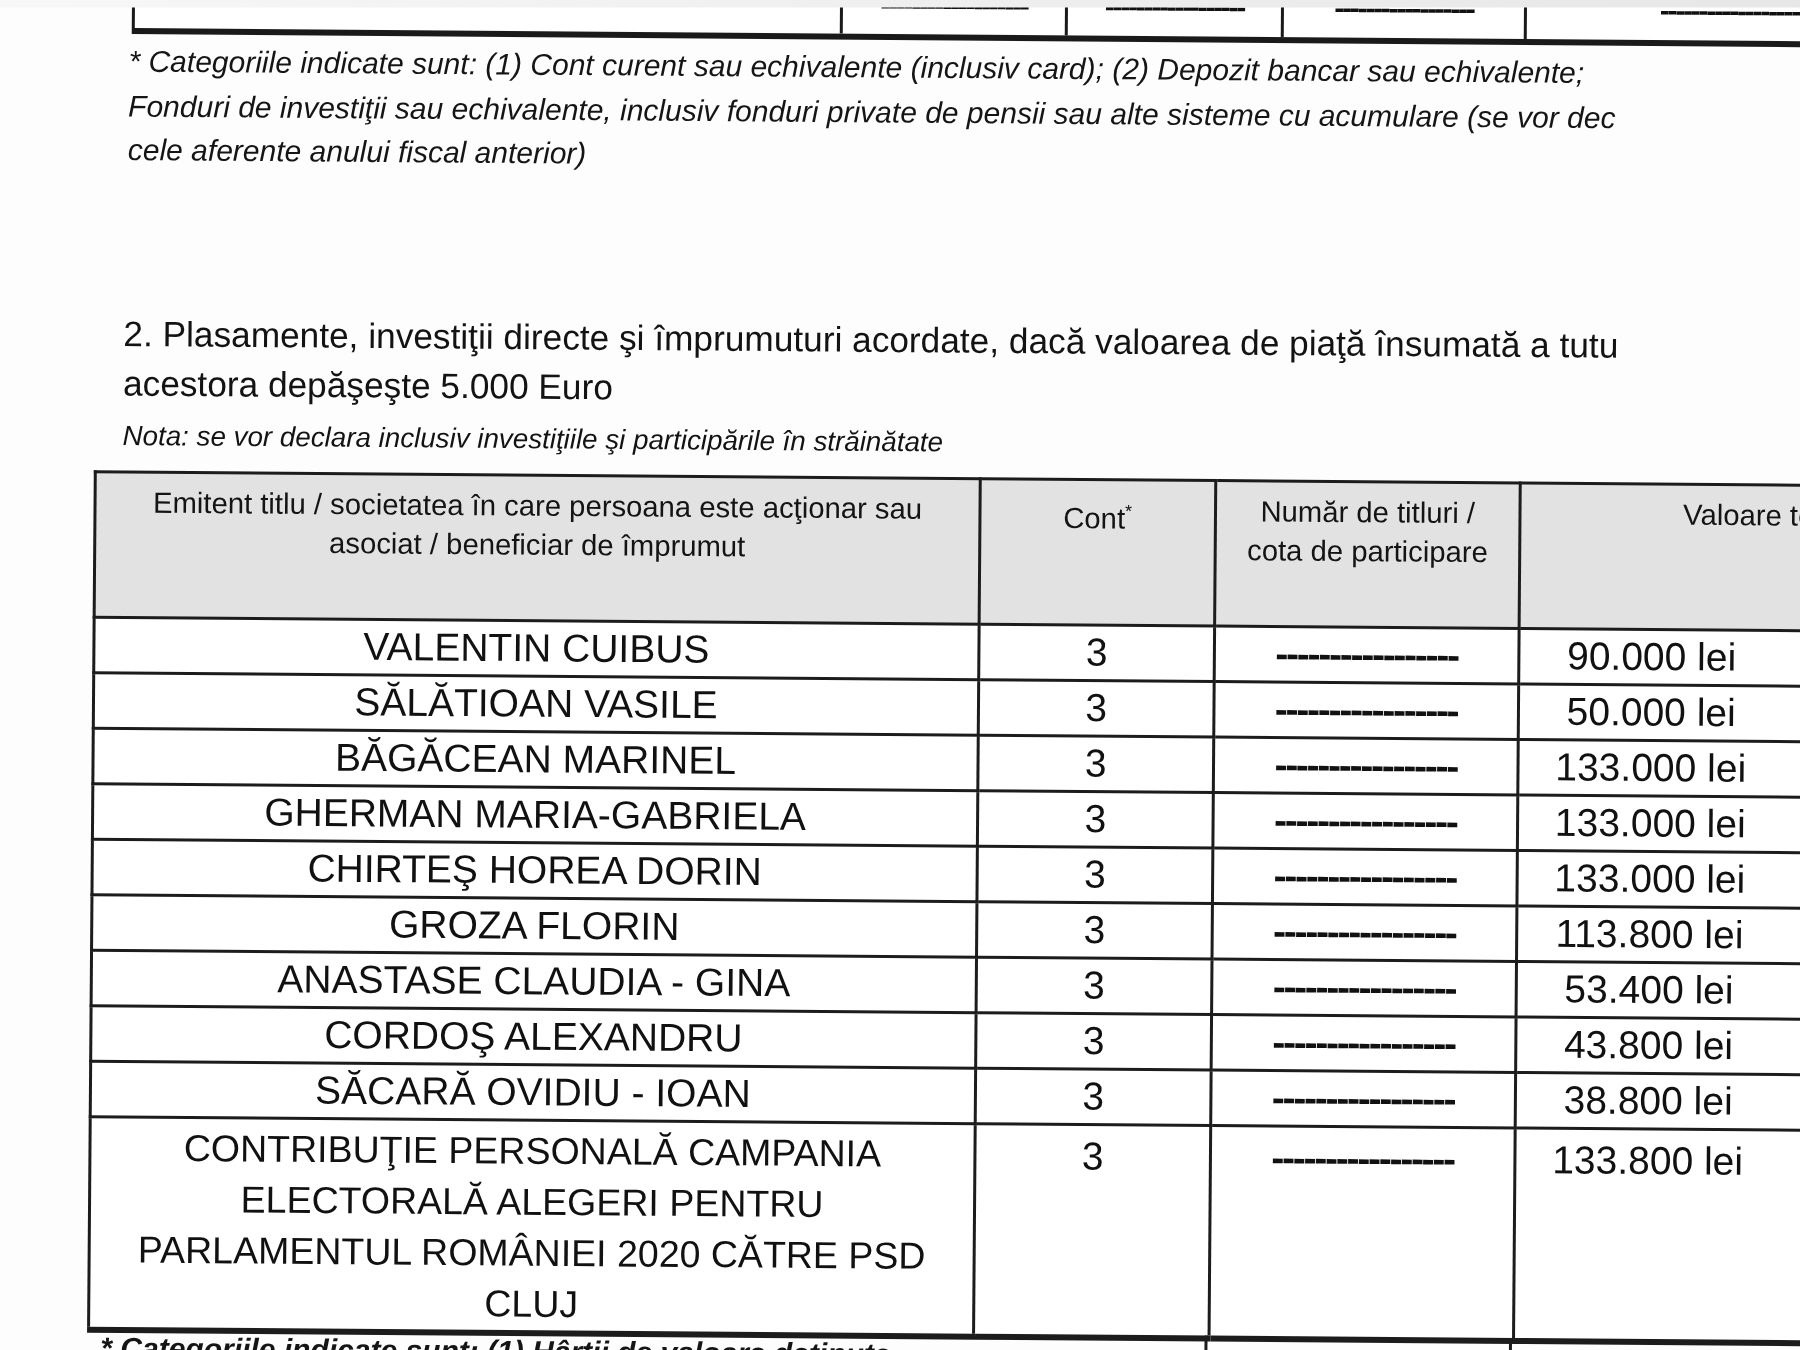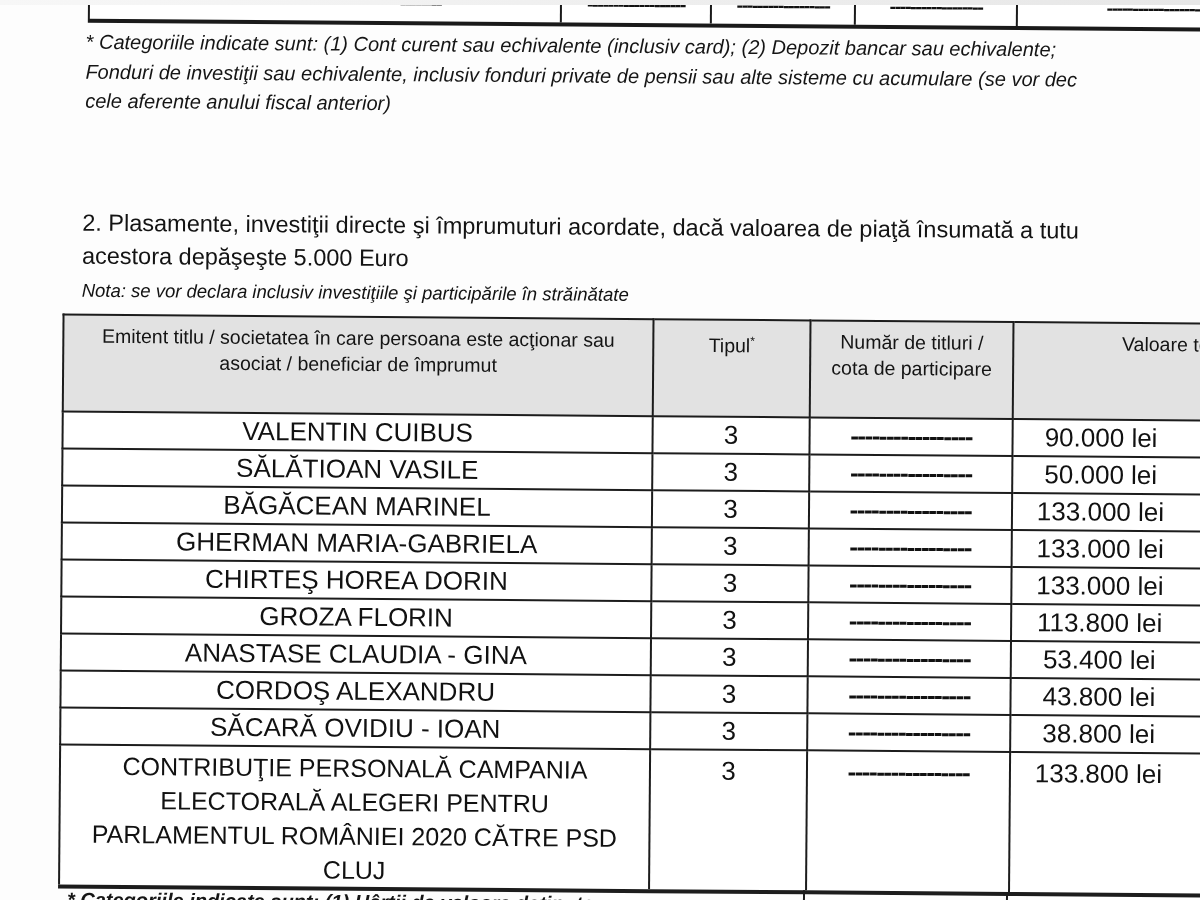"Tipul" span { text: Tipul -> Cont }
